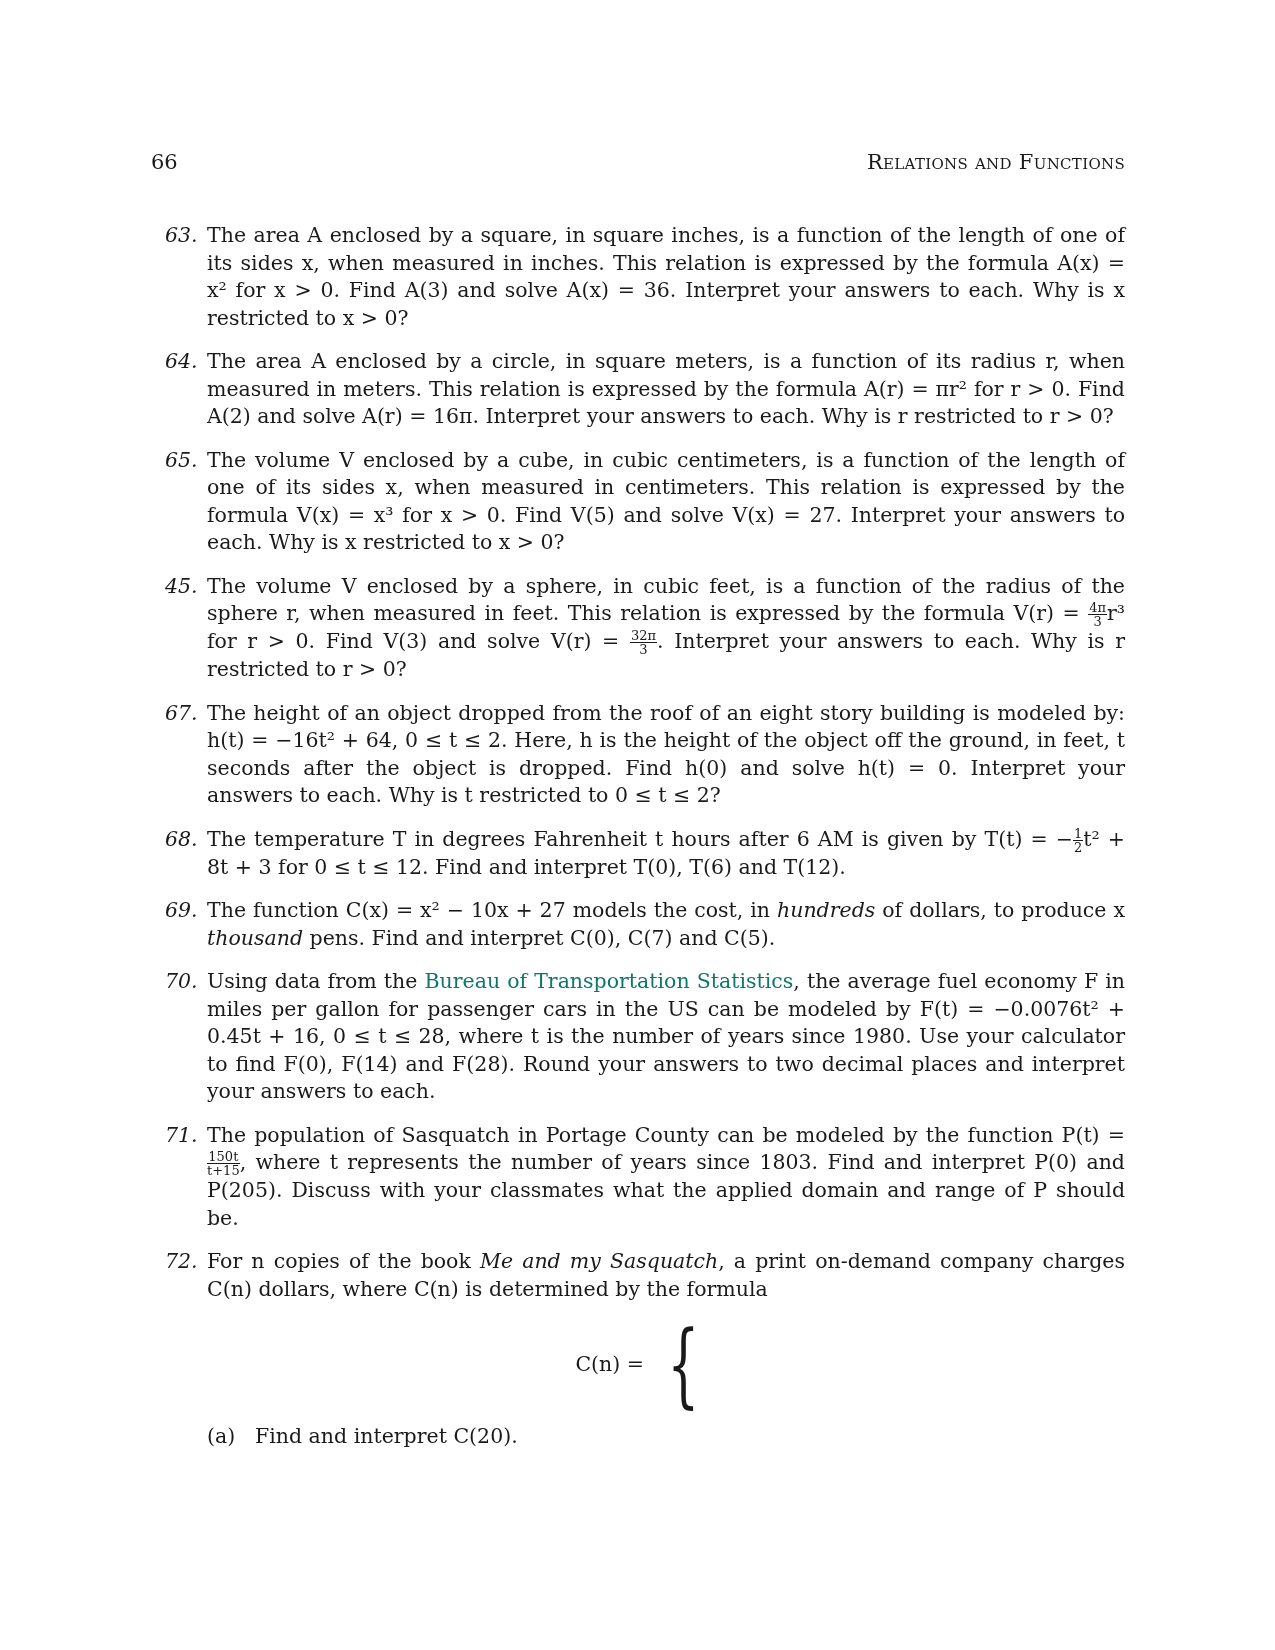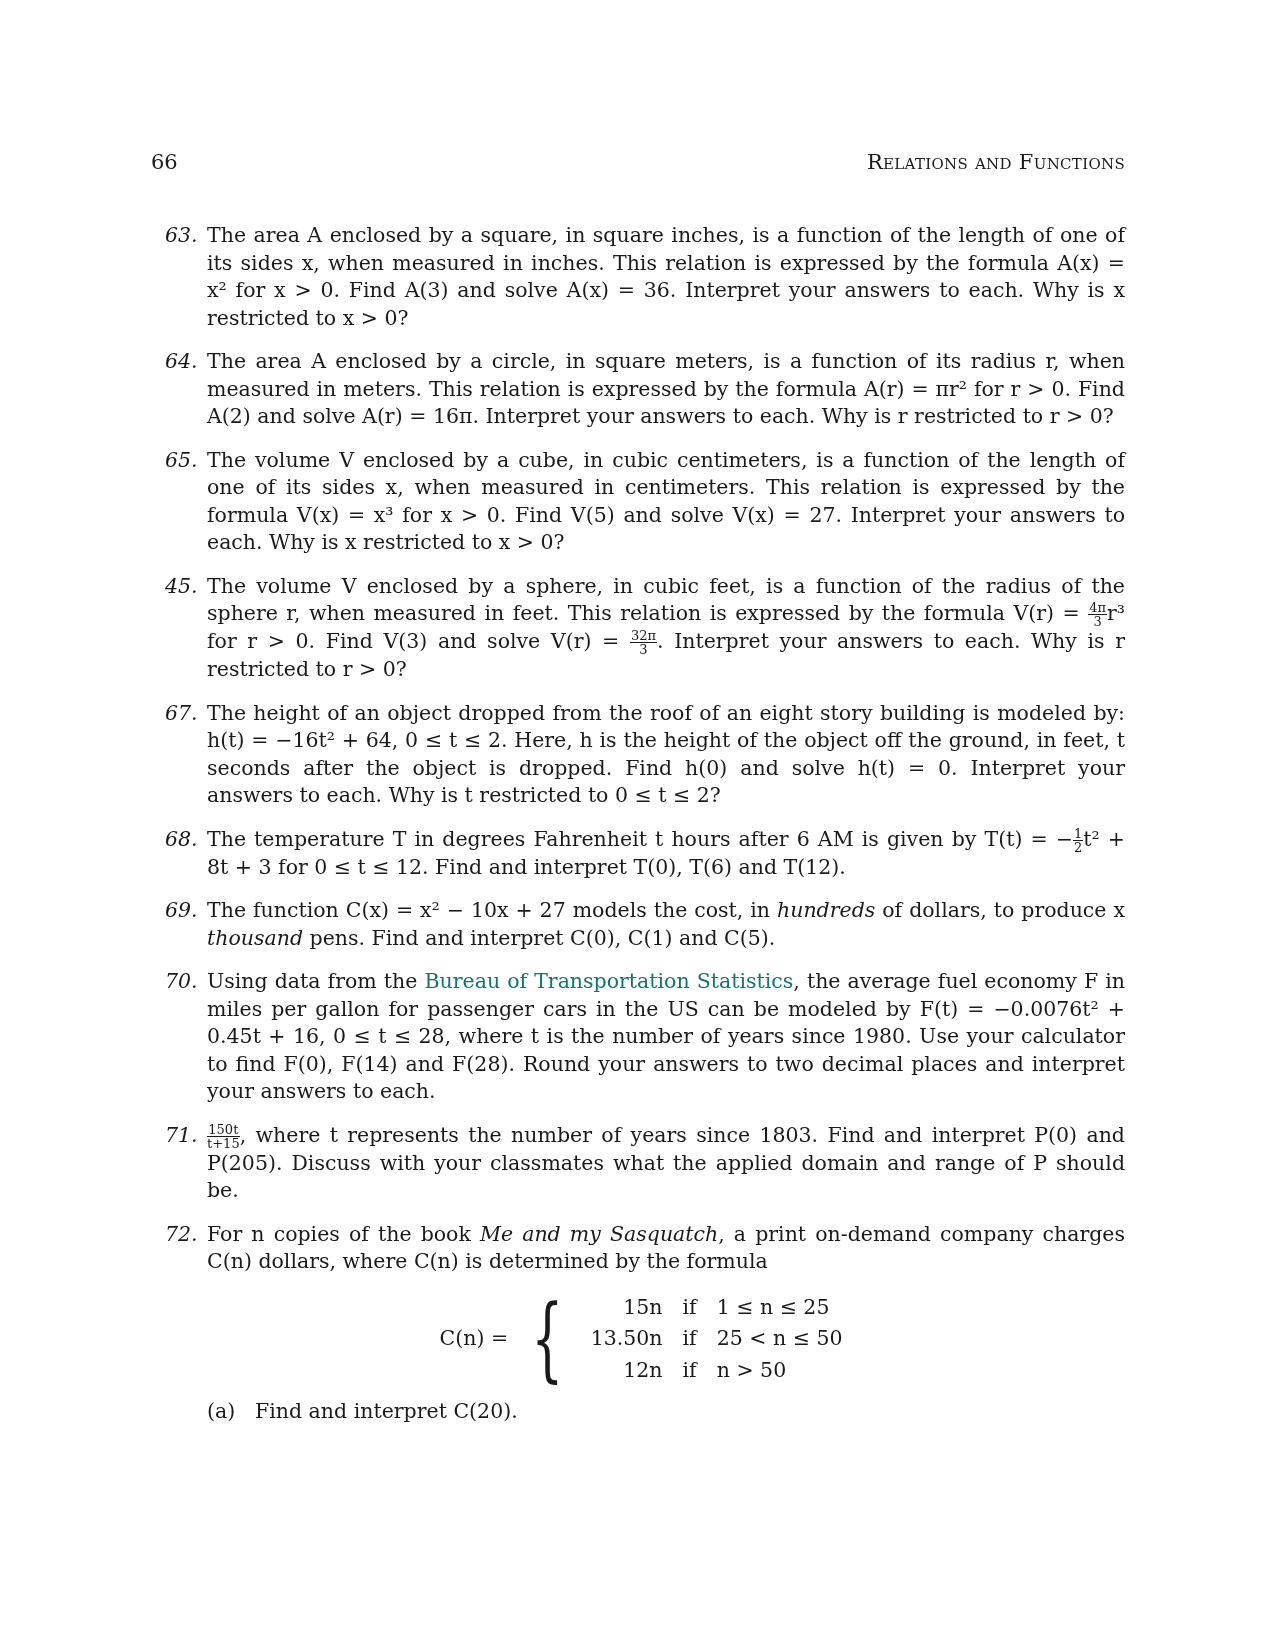"pens. Find and interpret C(0)," span { text: 1 -> 7 }
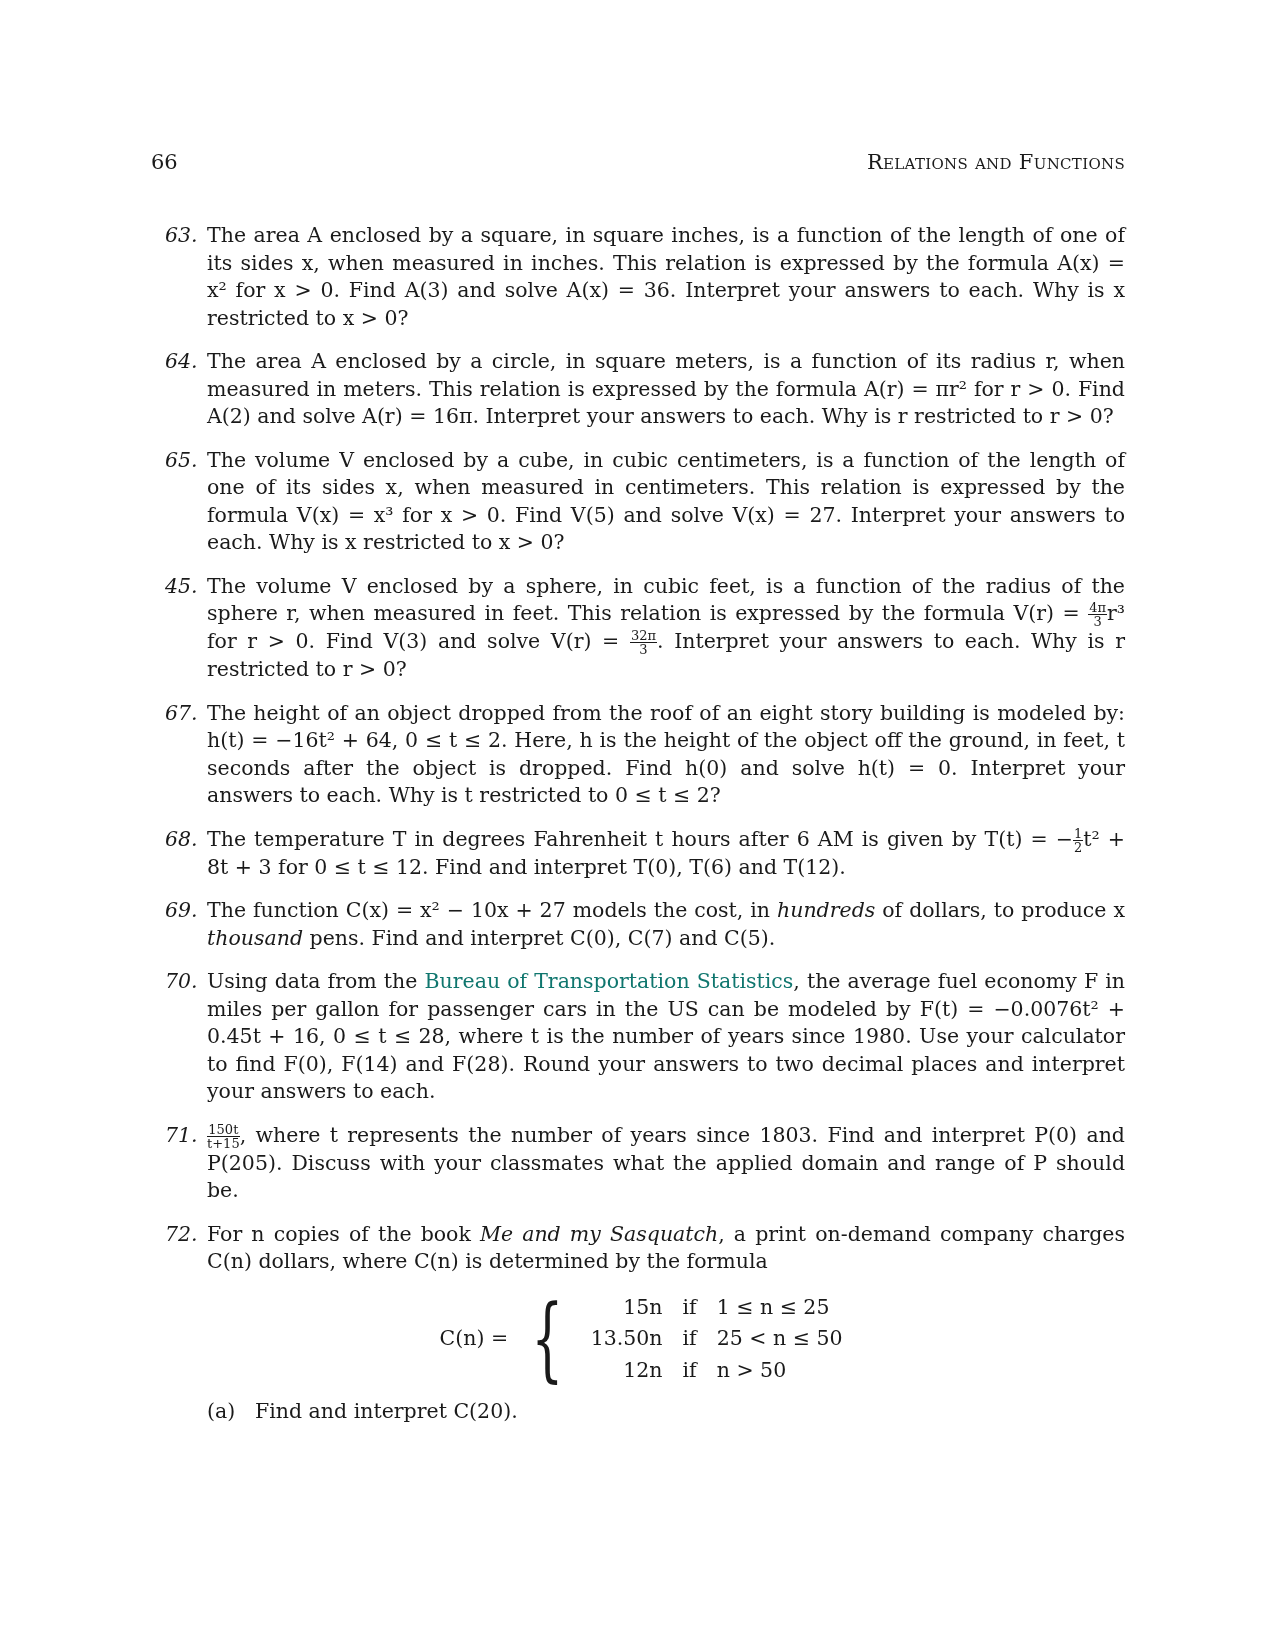"The population of Sasquatch in" span { html: none -> <span>The population of Sasquatch in Portage County can be modeled by the function P(t) = </span> }
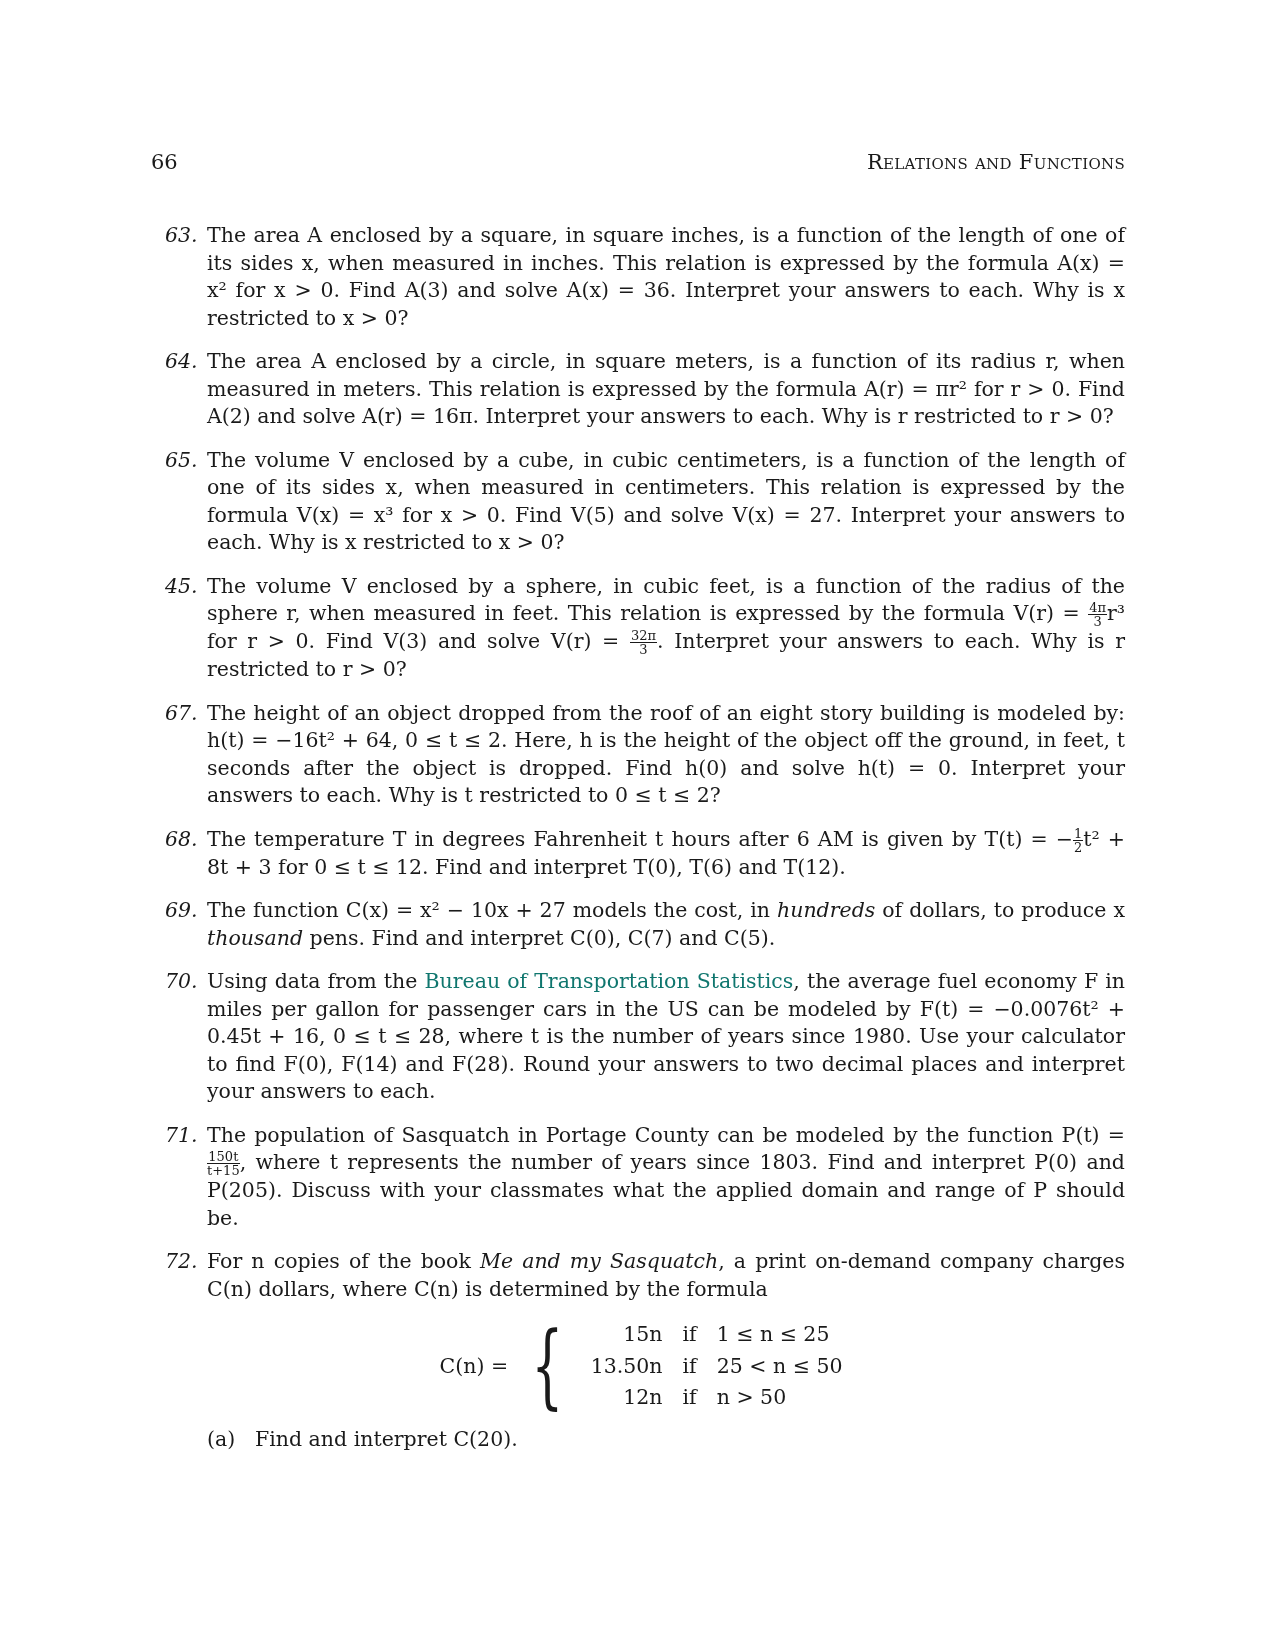"15n" table.pw-table { html: <table> <tbody> <tr> <td>15n</td> <td>if</td> <td>1 ≤ n ≤ 25</td> </tr> <tr> <td>13.50n</td> <td>if</td> <td>25 &lt; n ≤ 50</td> </tr> <tr> <td>12n</td> <td>if</td> <td>n &gt; 50</td> </tr> </tbody> </table> -> none }
